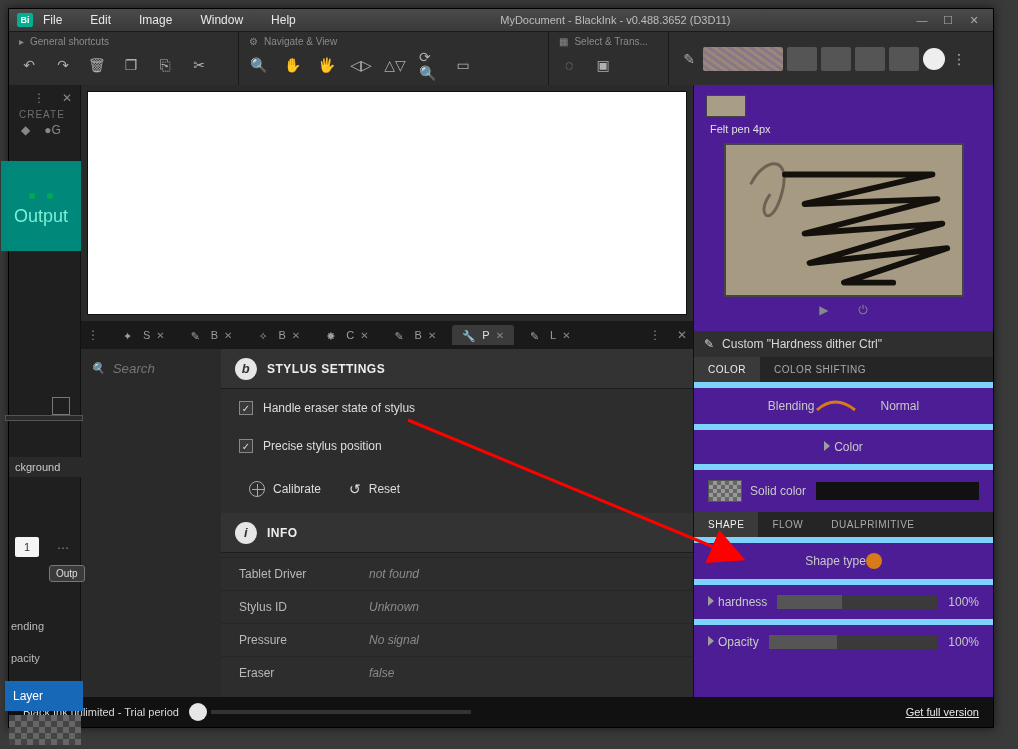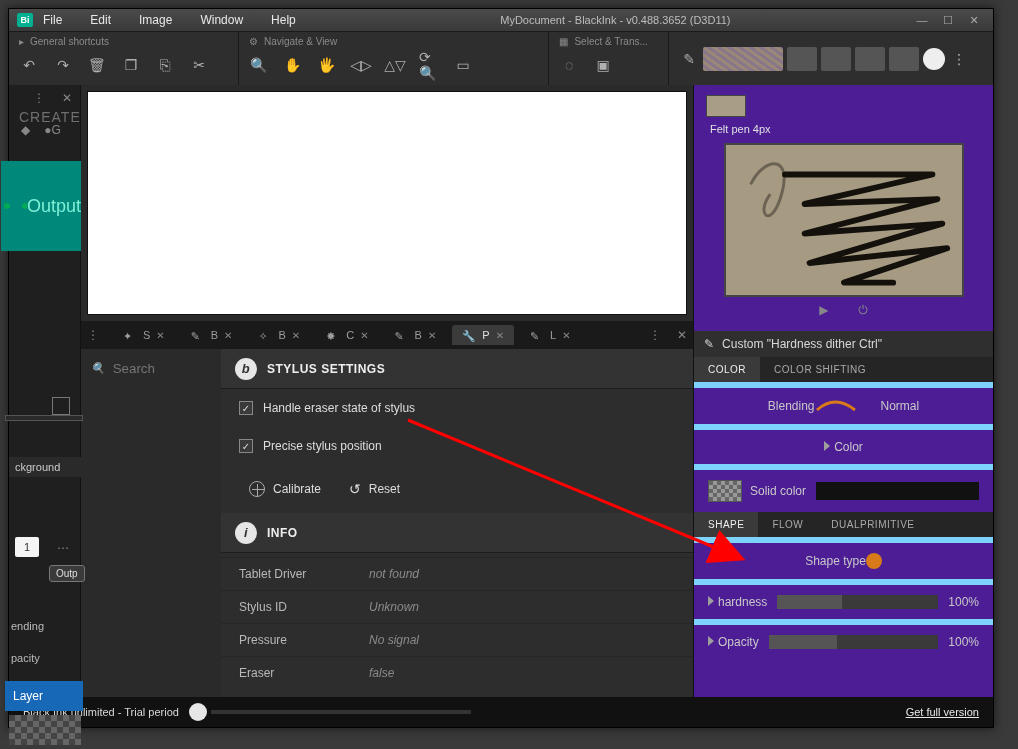"CREATE" .left-panel-label { font-size: 14px -> 10px }
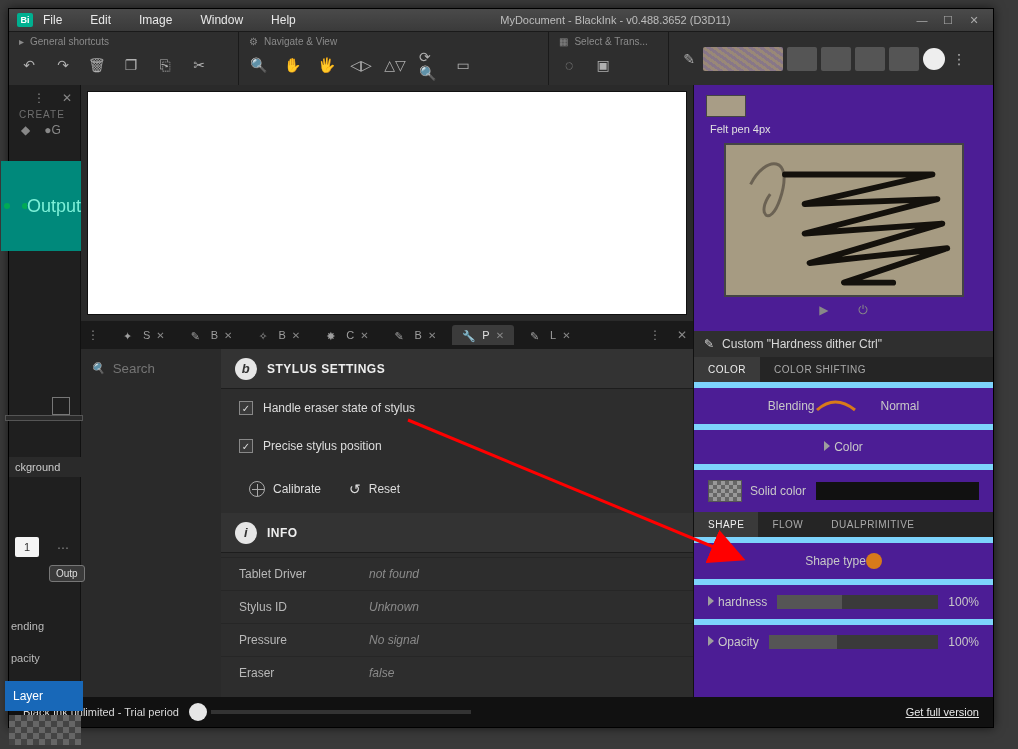"Output" .output-block { flex-direction: row -> column }
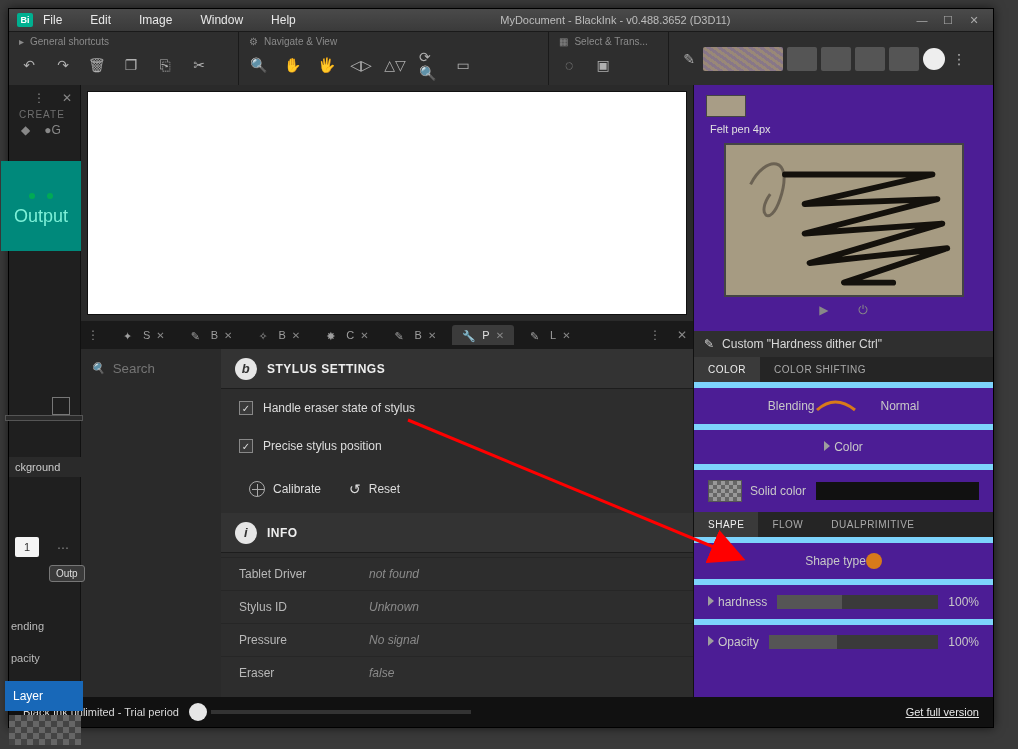"Search" input { font-style: none -> italic }
